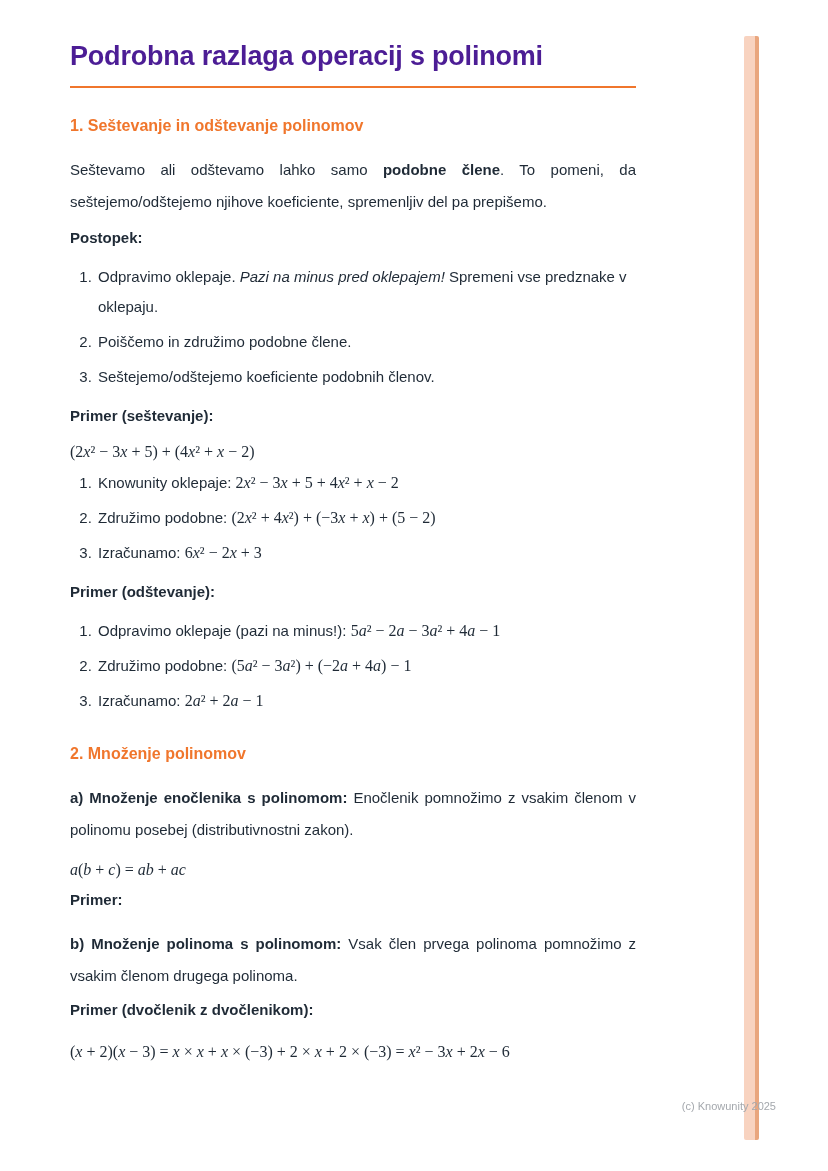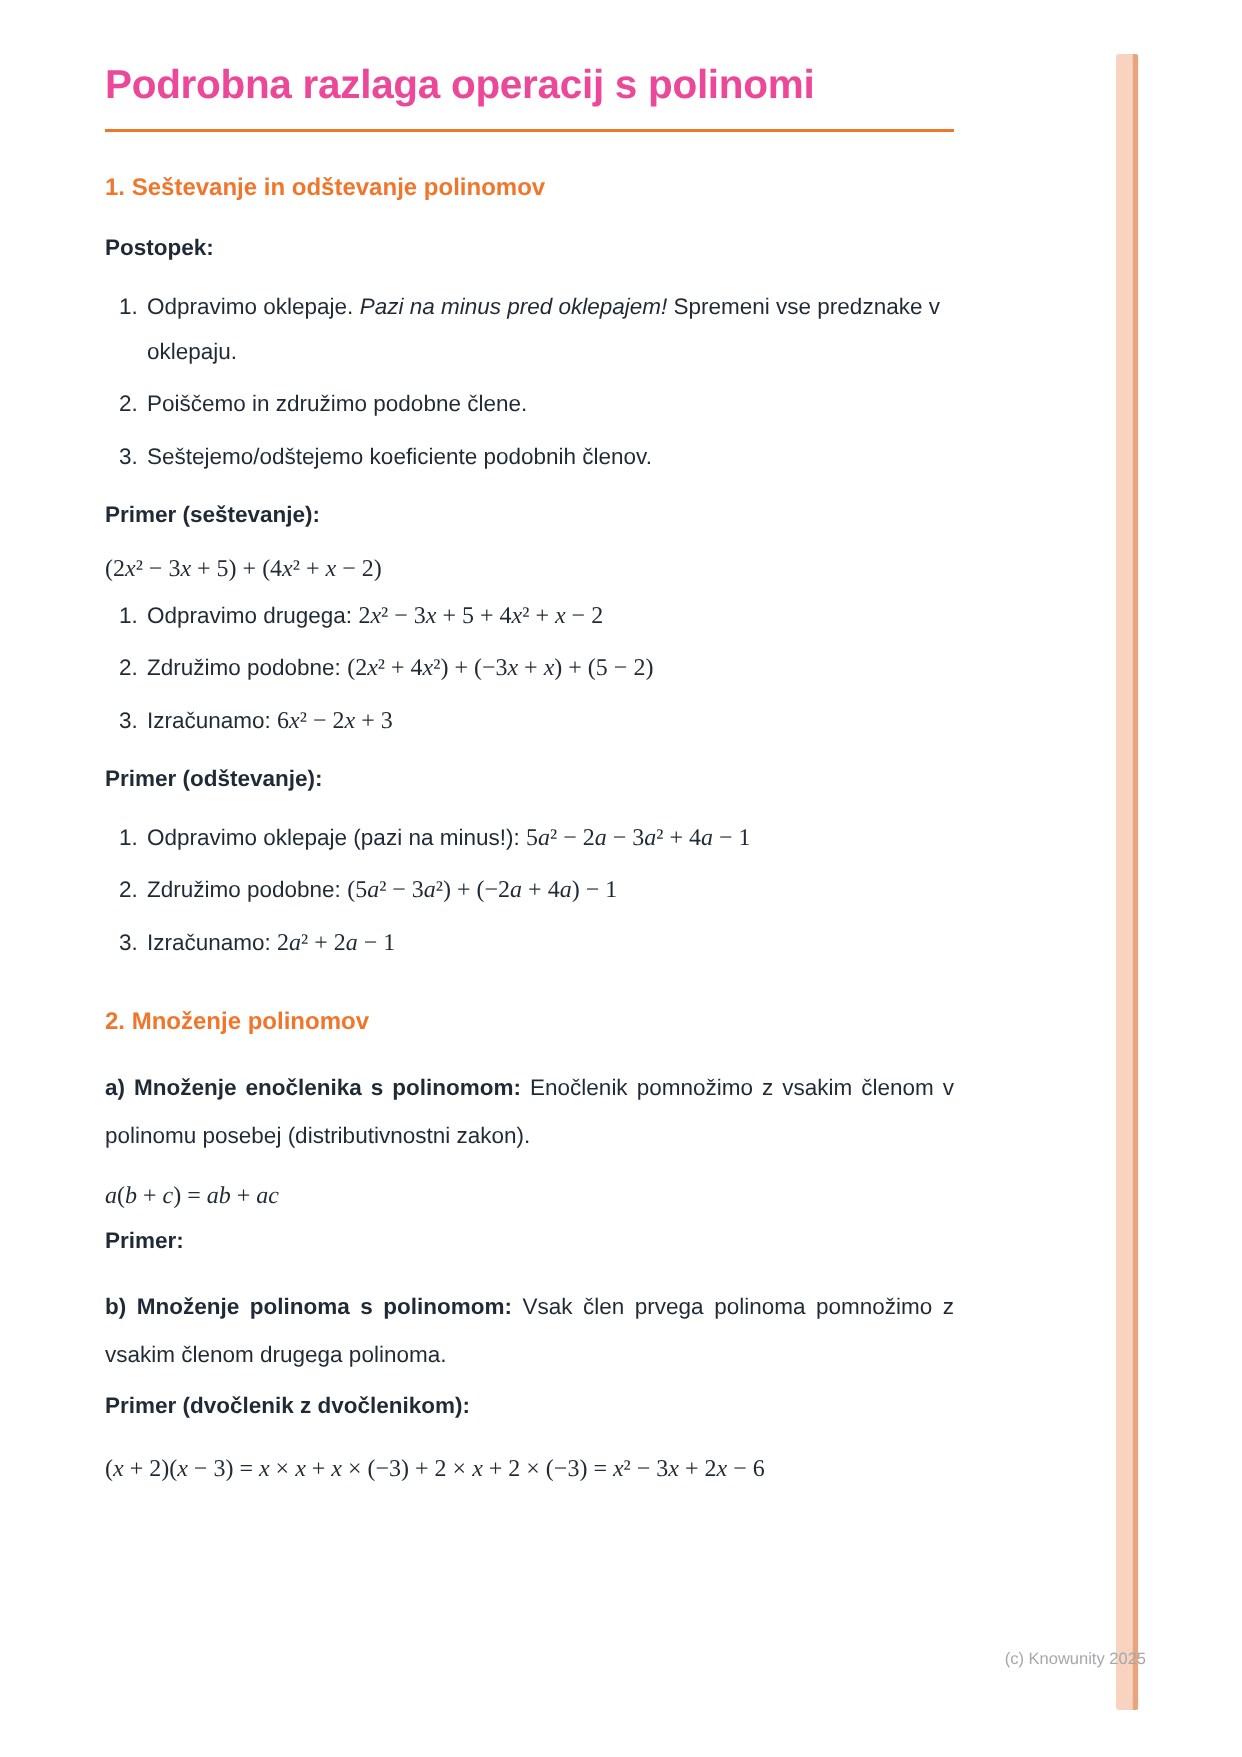"Podrobna razlaga operacij s polinomi" .doc-title { color: #ec4899 -> #4c1d95 }
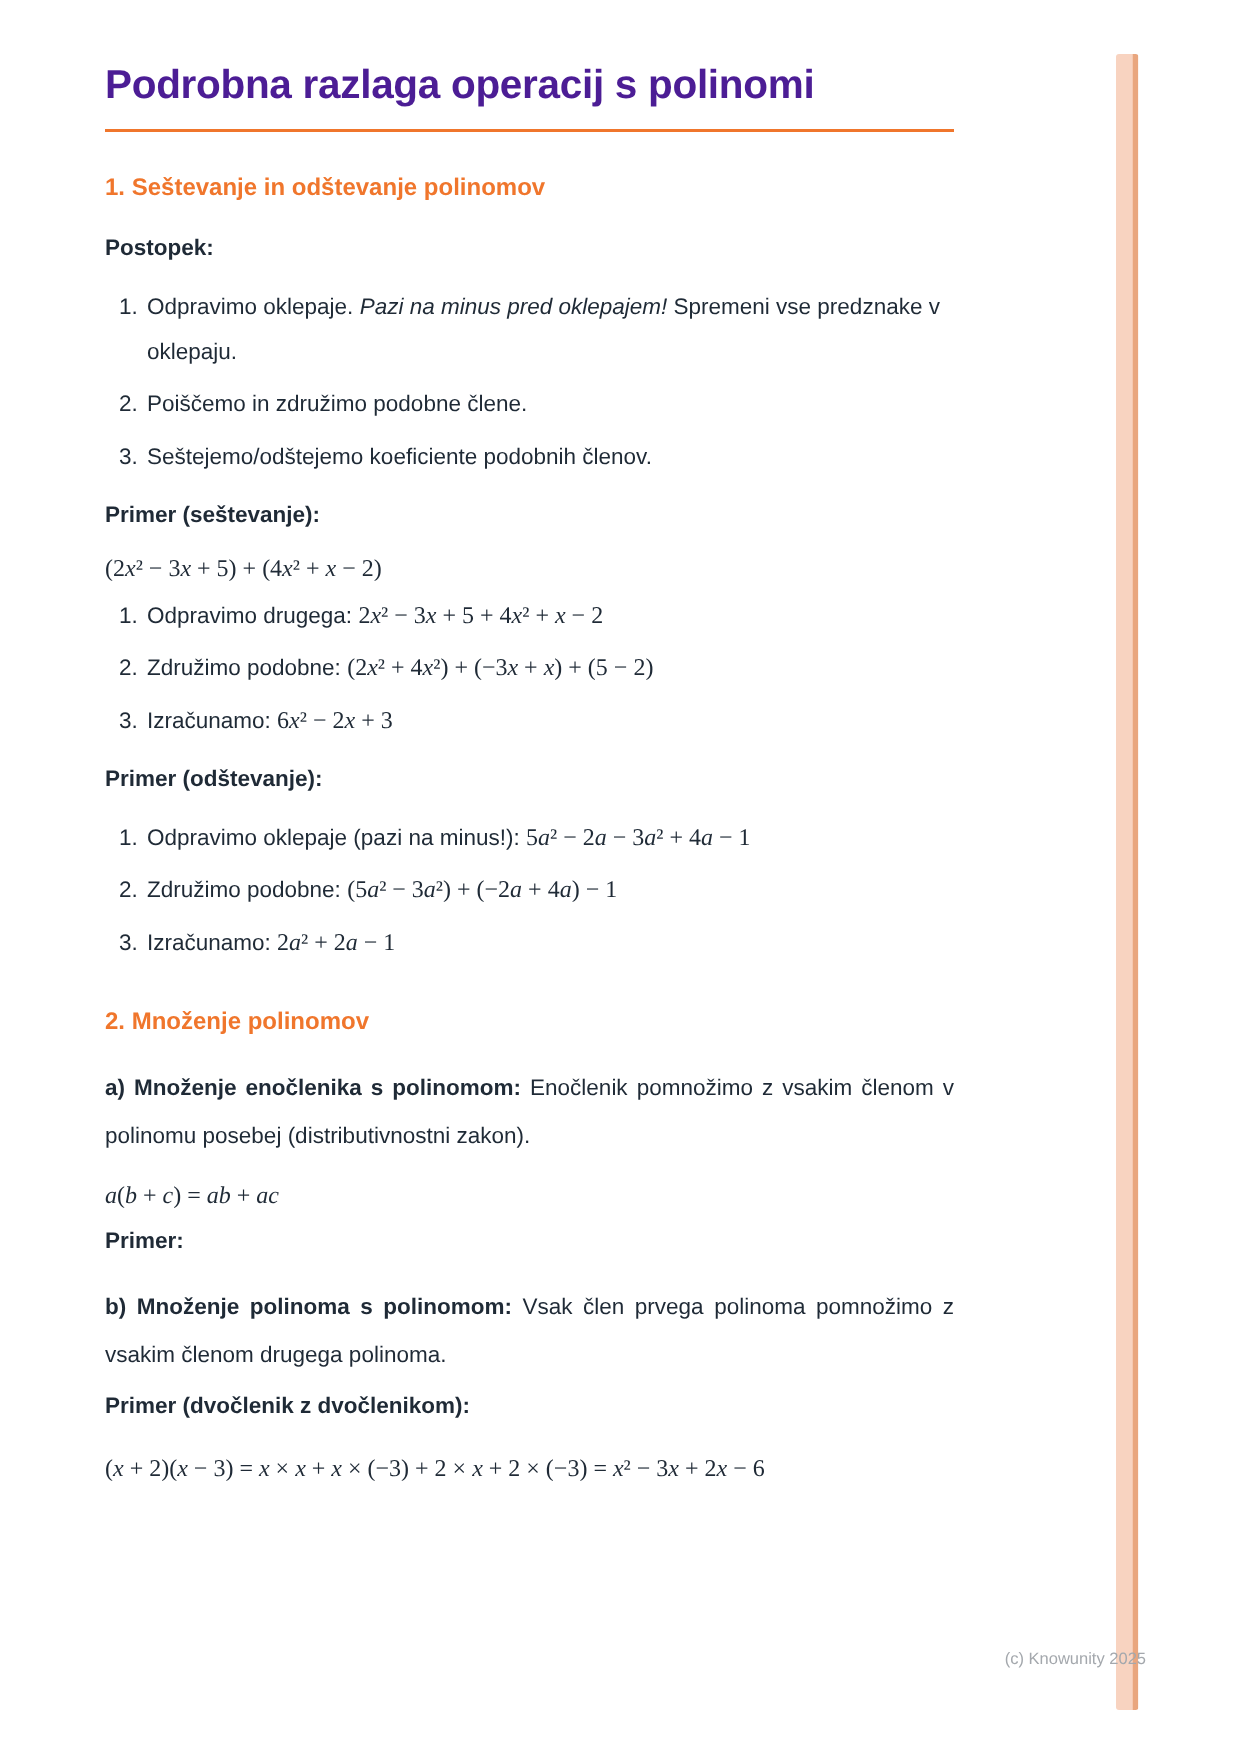"Seštevamo ali odštevamo lahko samo" p.para { html: none -> <p><span>Seštevamo ali odštevamo lahko samo </span><b>podobne člene</b><span>. To pomeni, da seštejemo/odštejemo njihove koeficiente, spremenljiv del pa prepišemo.</span></p> }
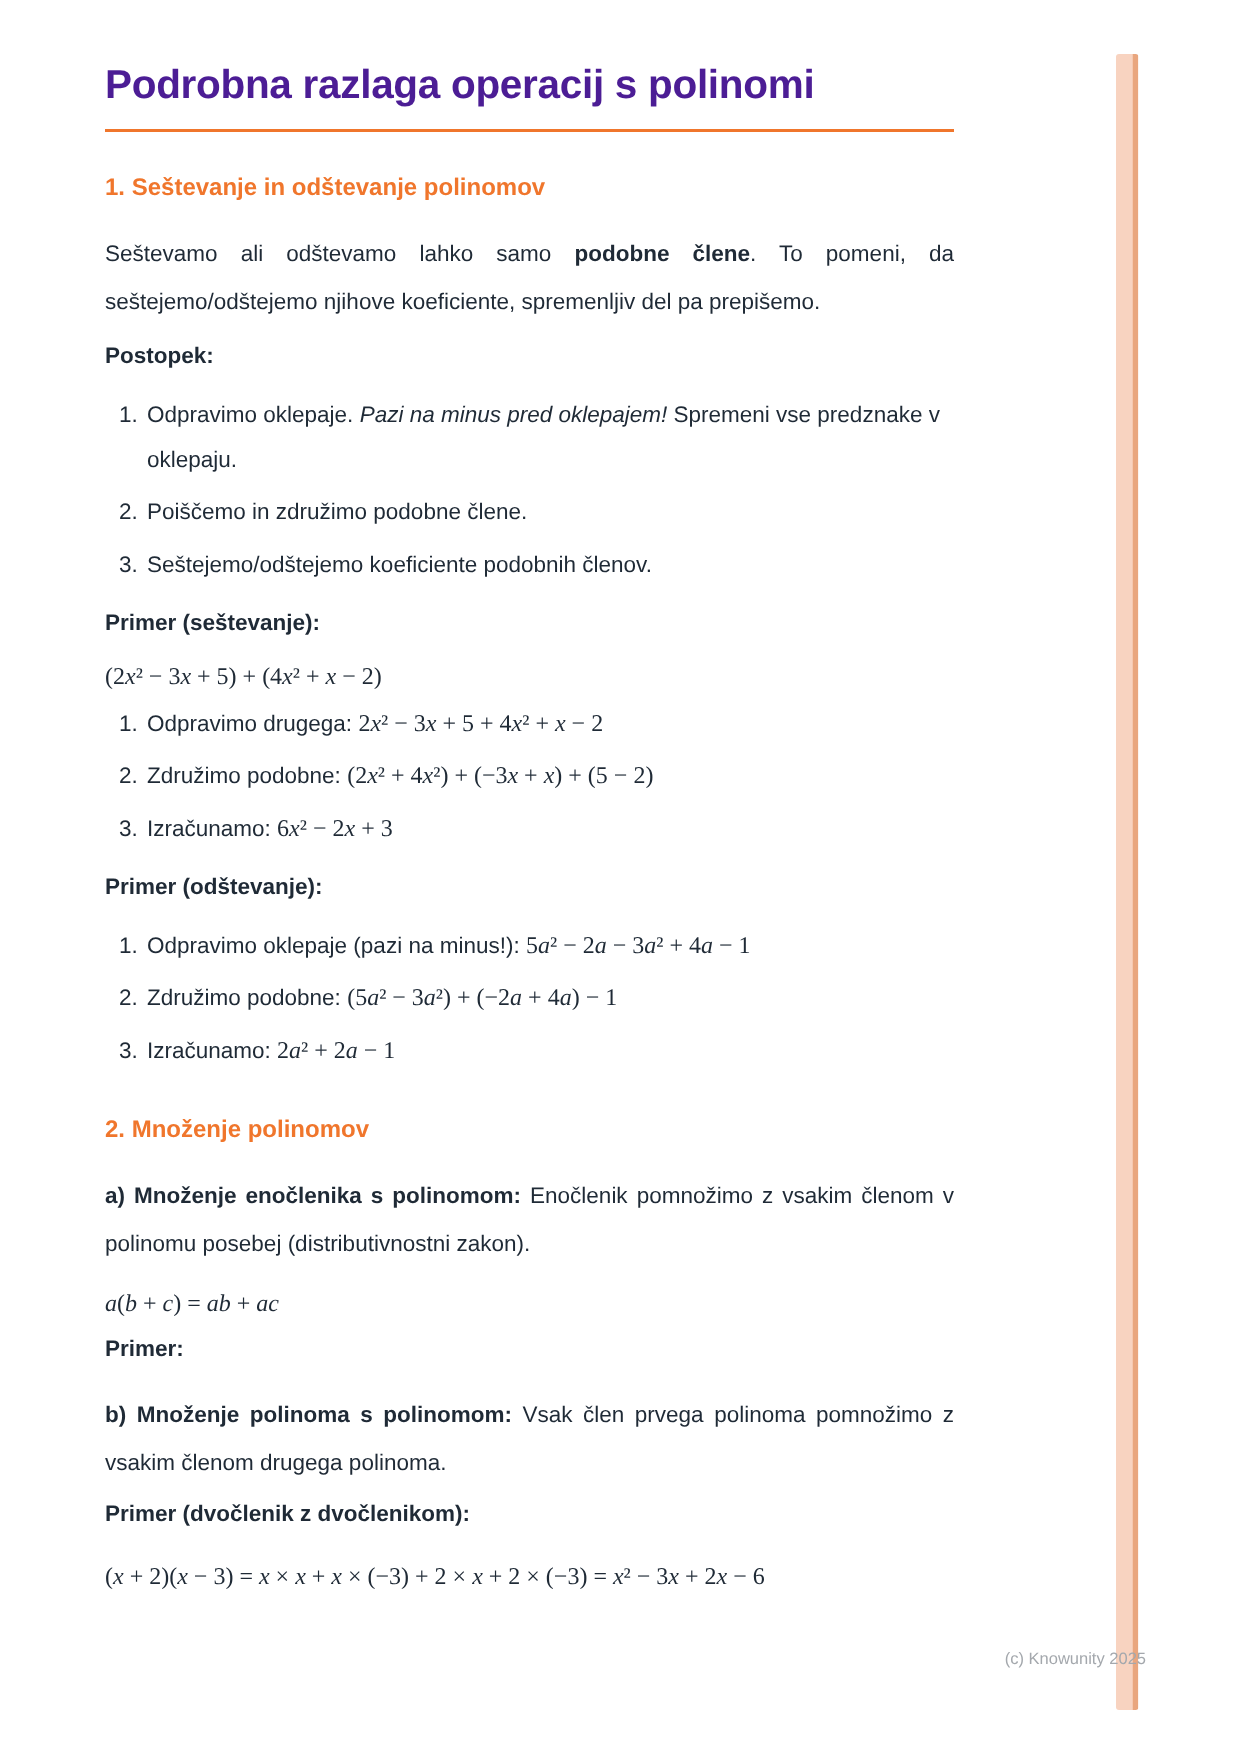"Odpravimo drugega:" span { text: Odpravimo drugega -> Knowunity oklepaje }
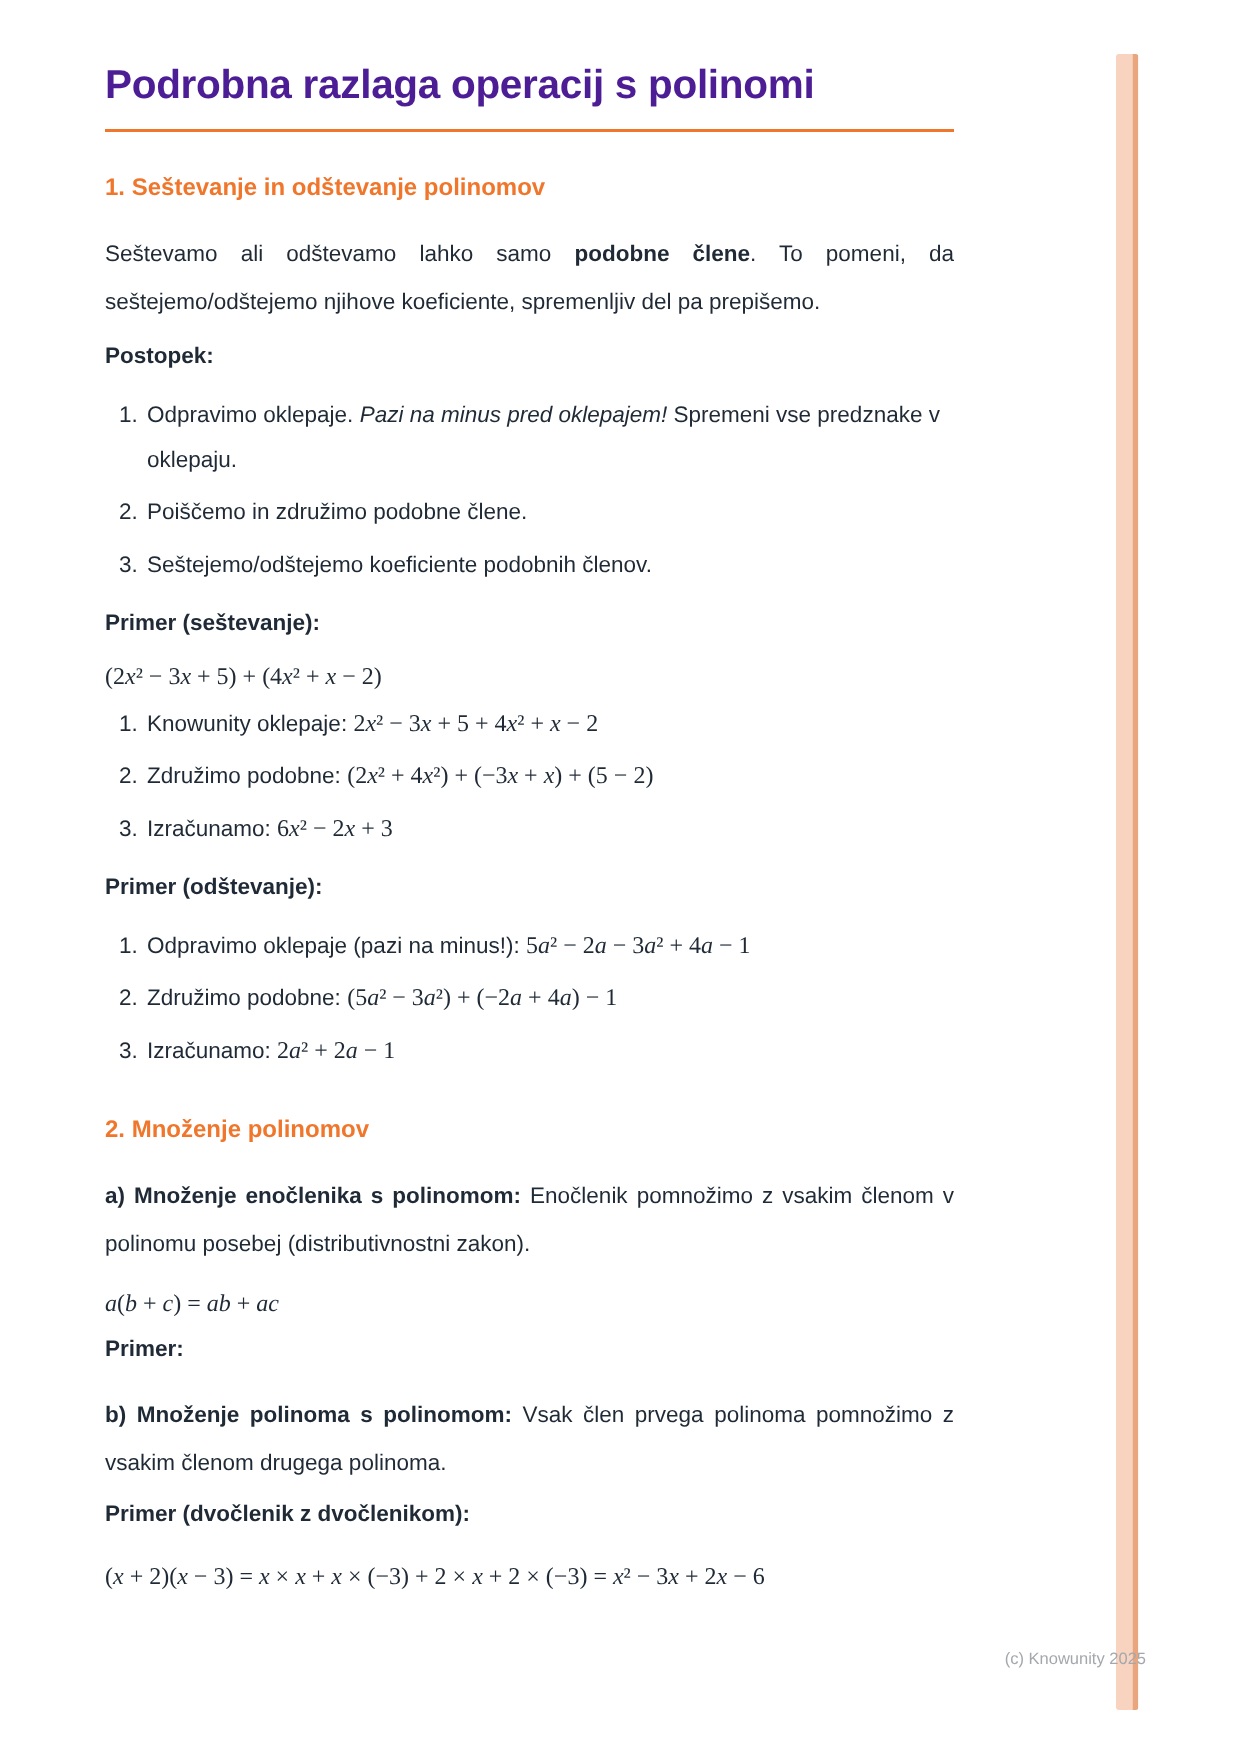"(c) Knowunity 2025" .watermark { right: 64px -> 52px }
